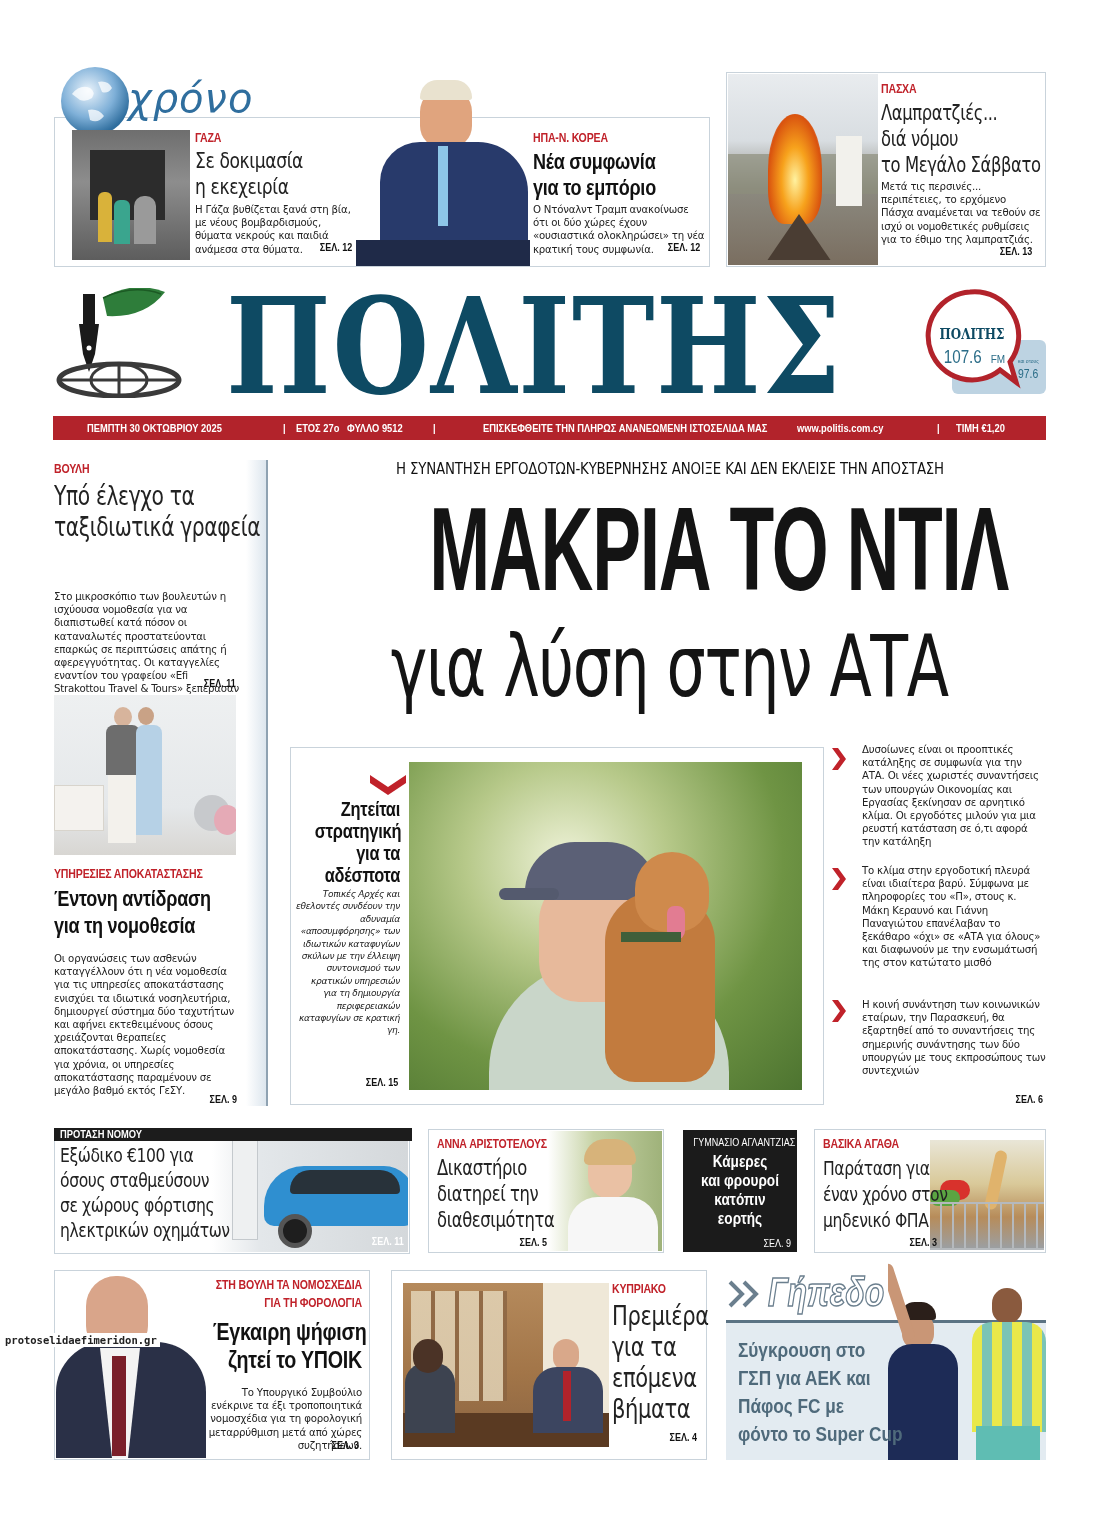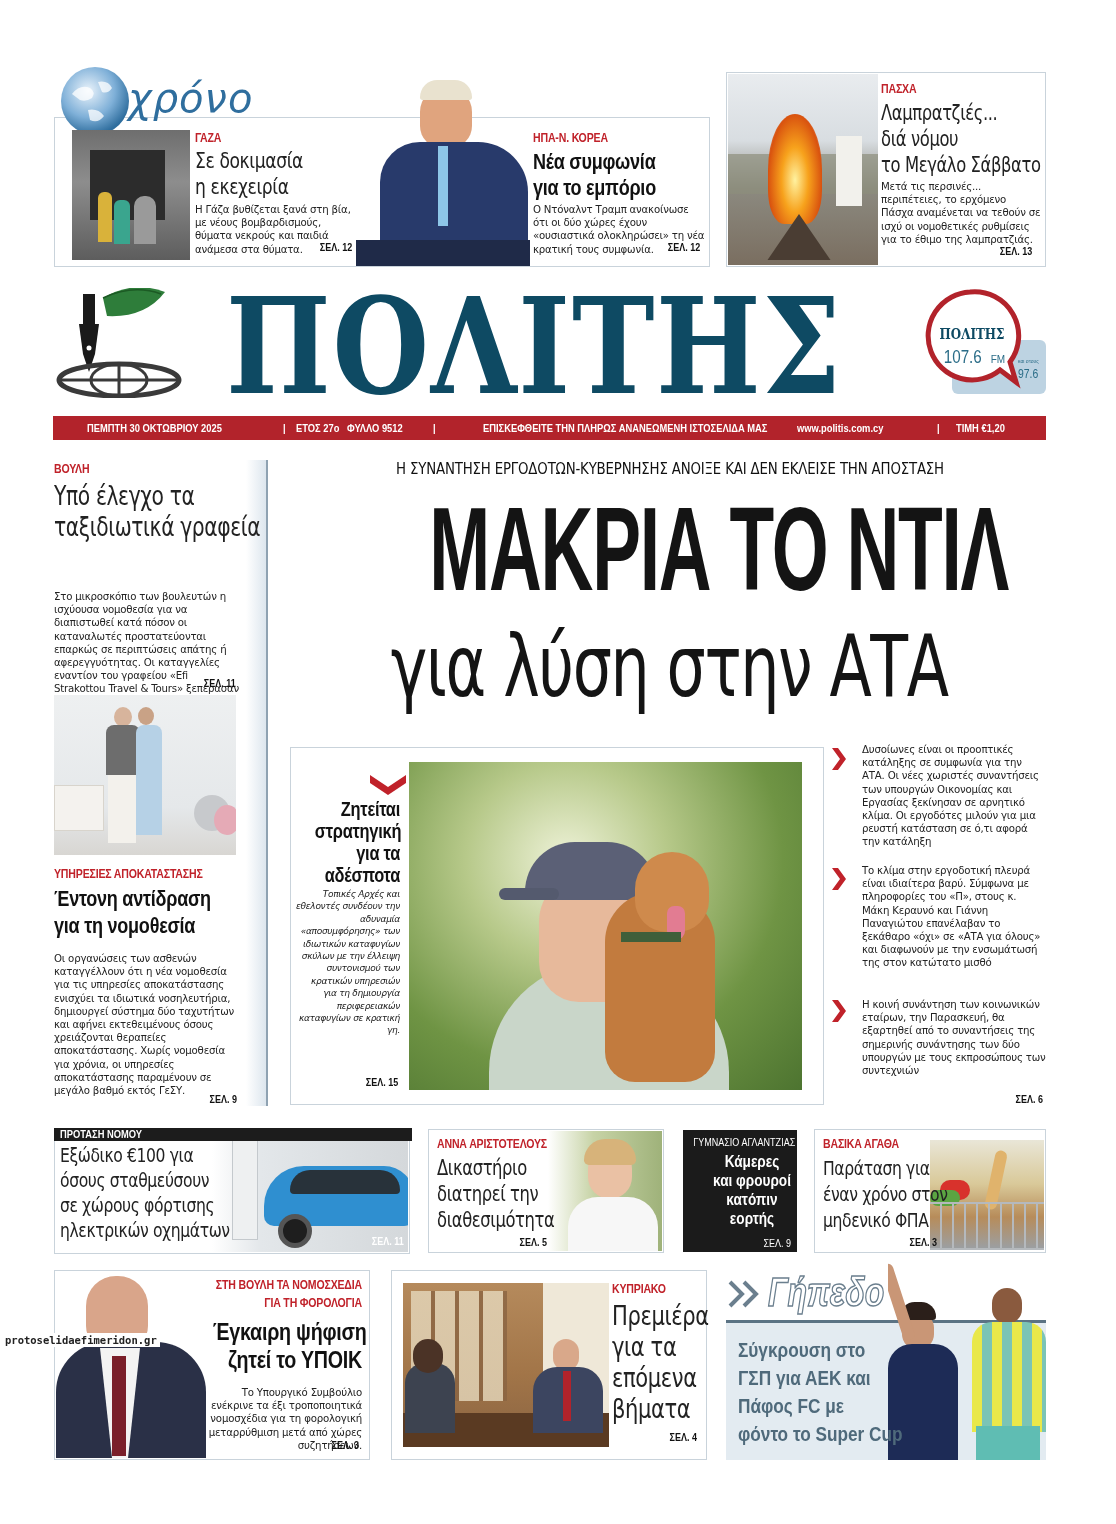"Κάμερες" div.abs { margin-left: 12px -> none }
